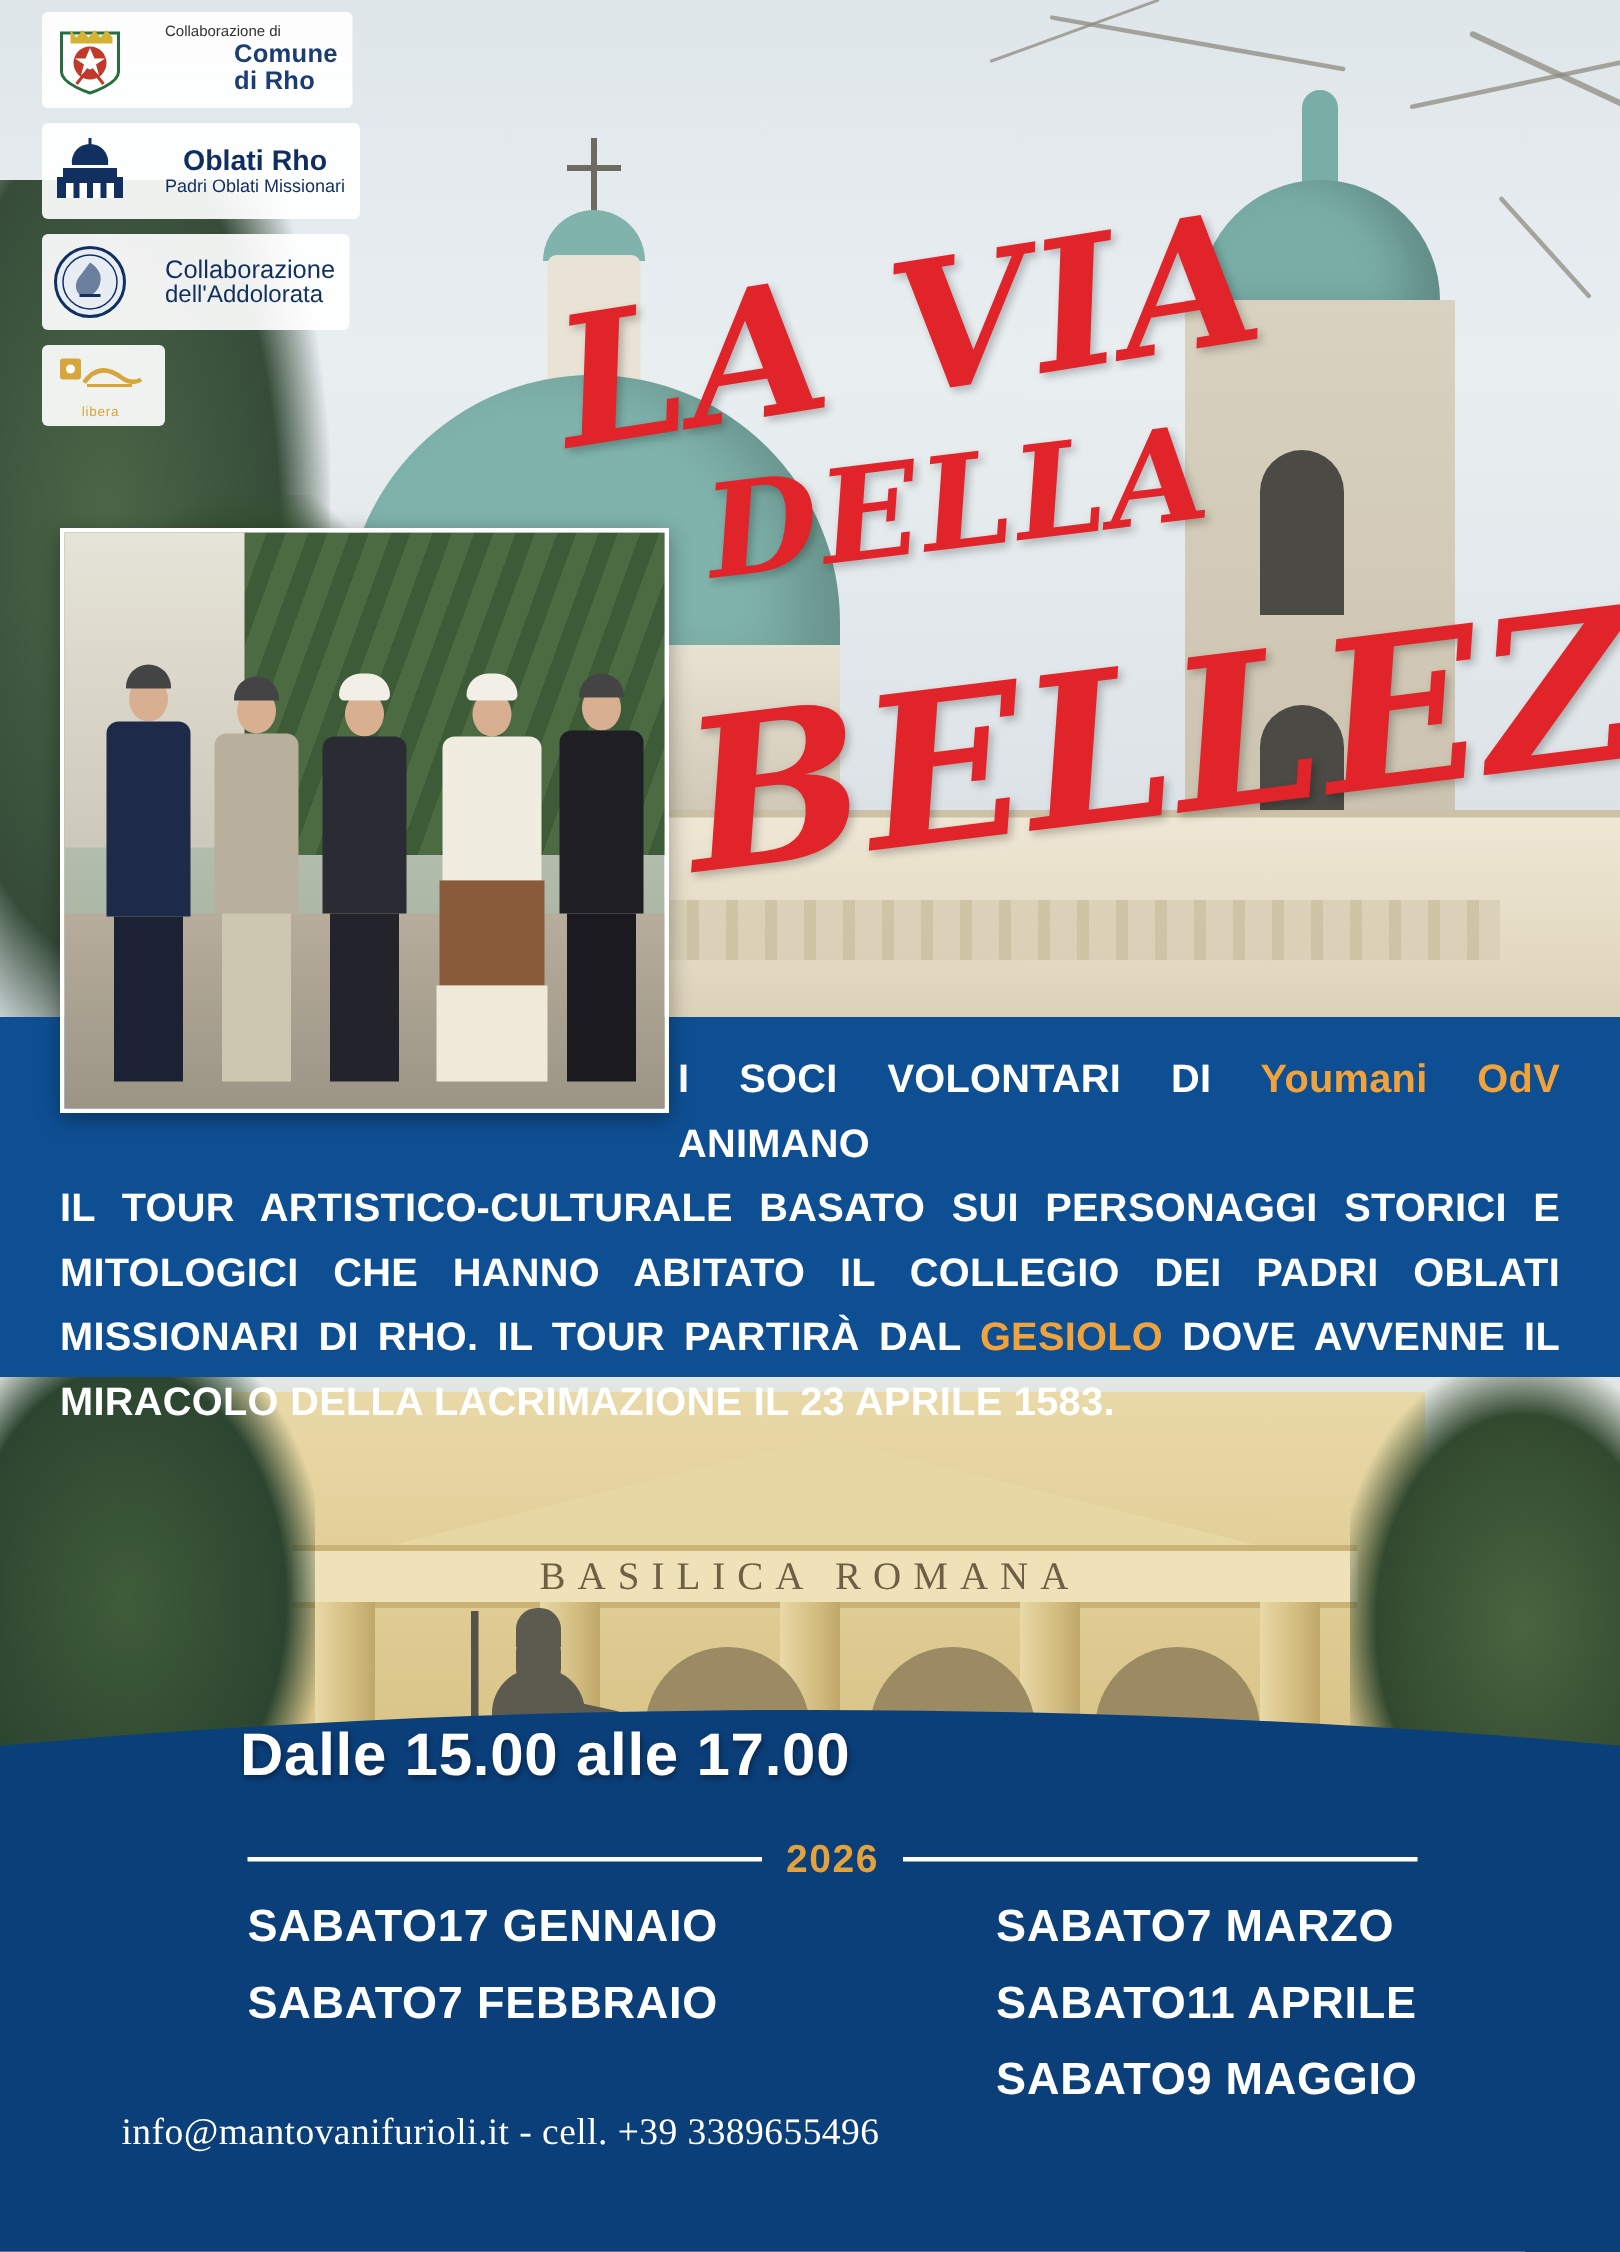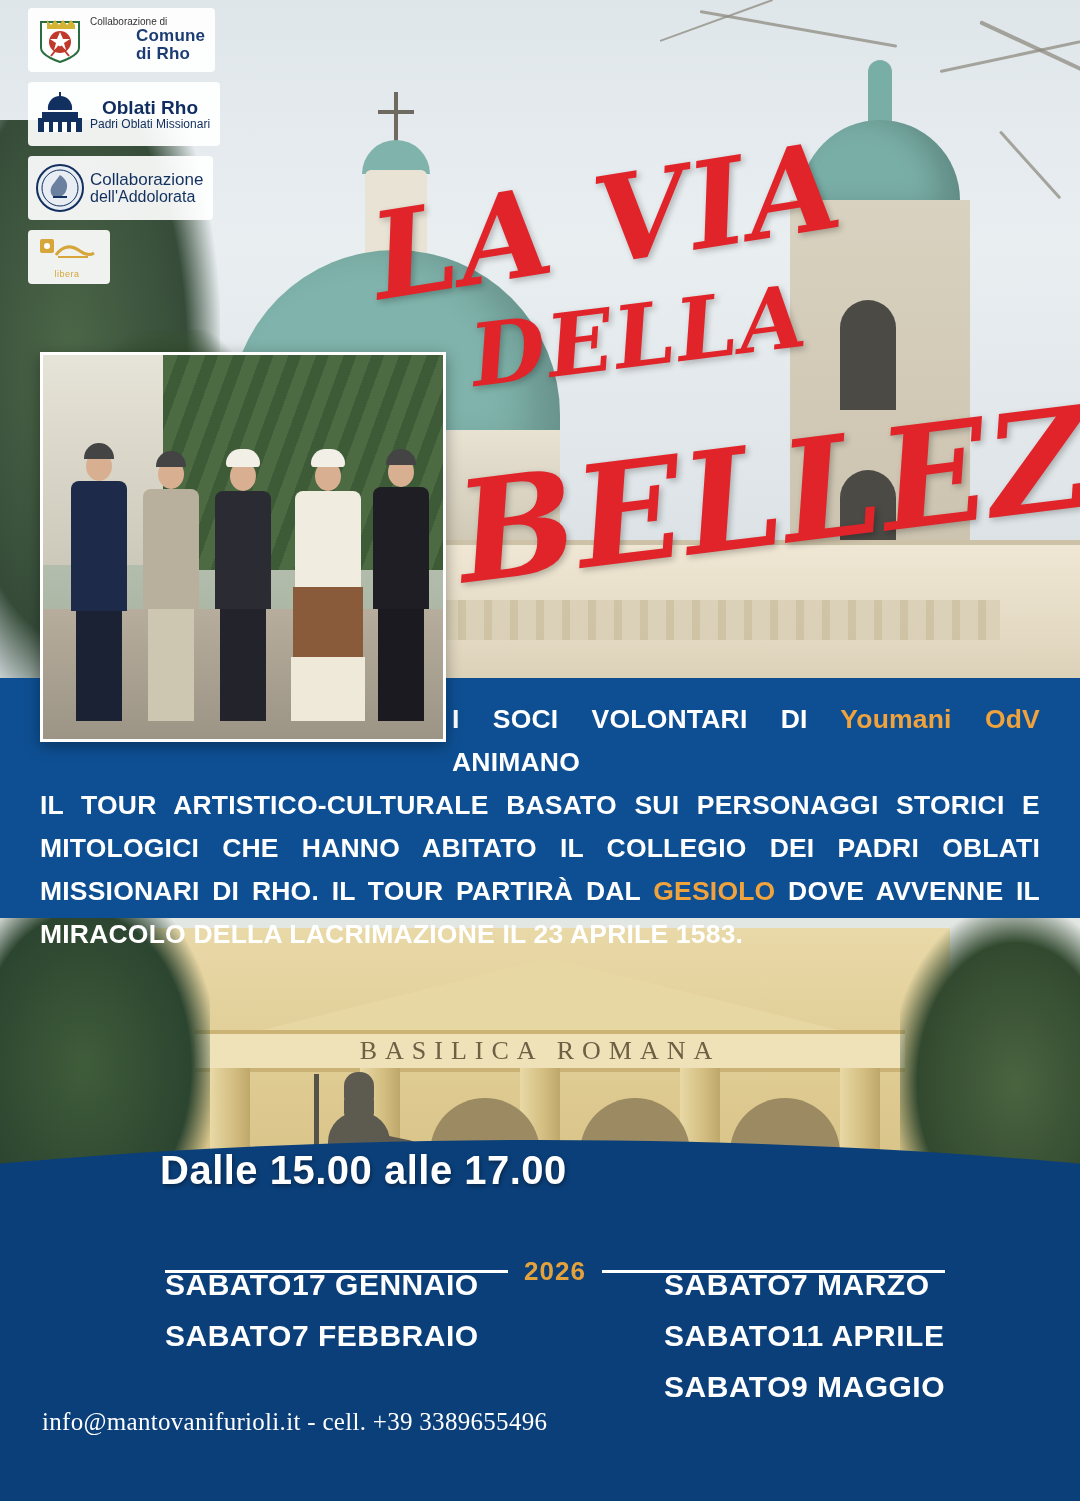"Collaborazione di" .logo-box { gap: 4px -> 24px }
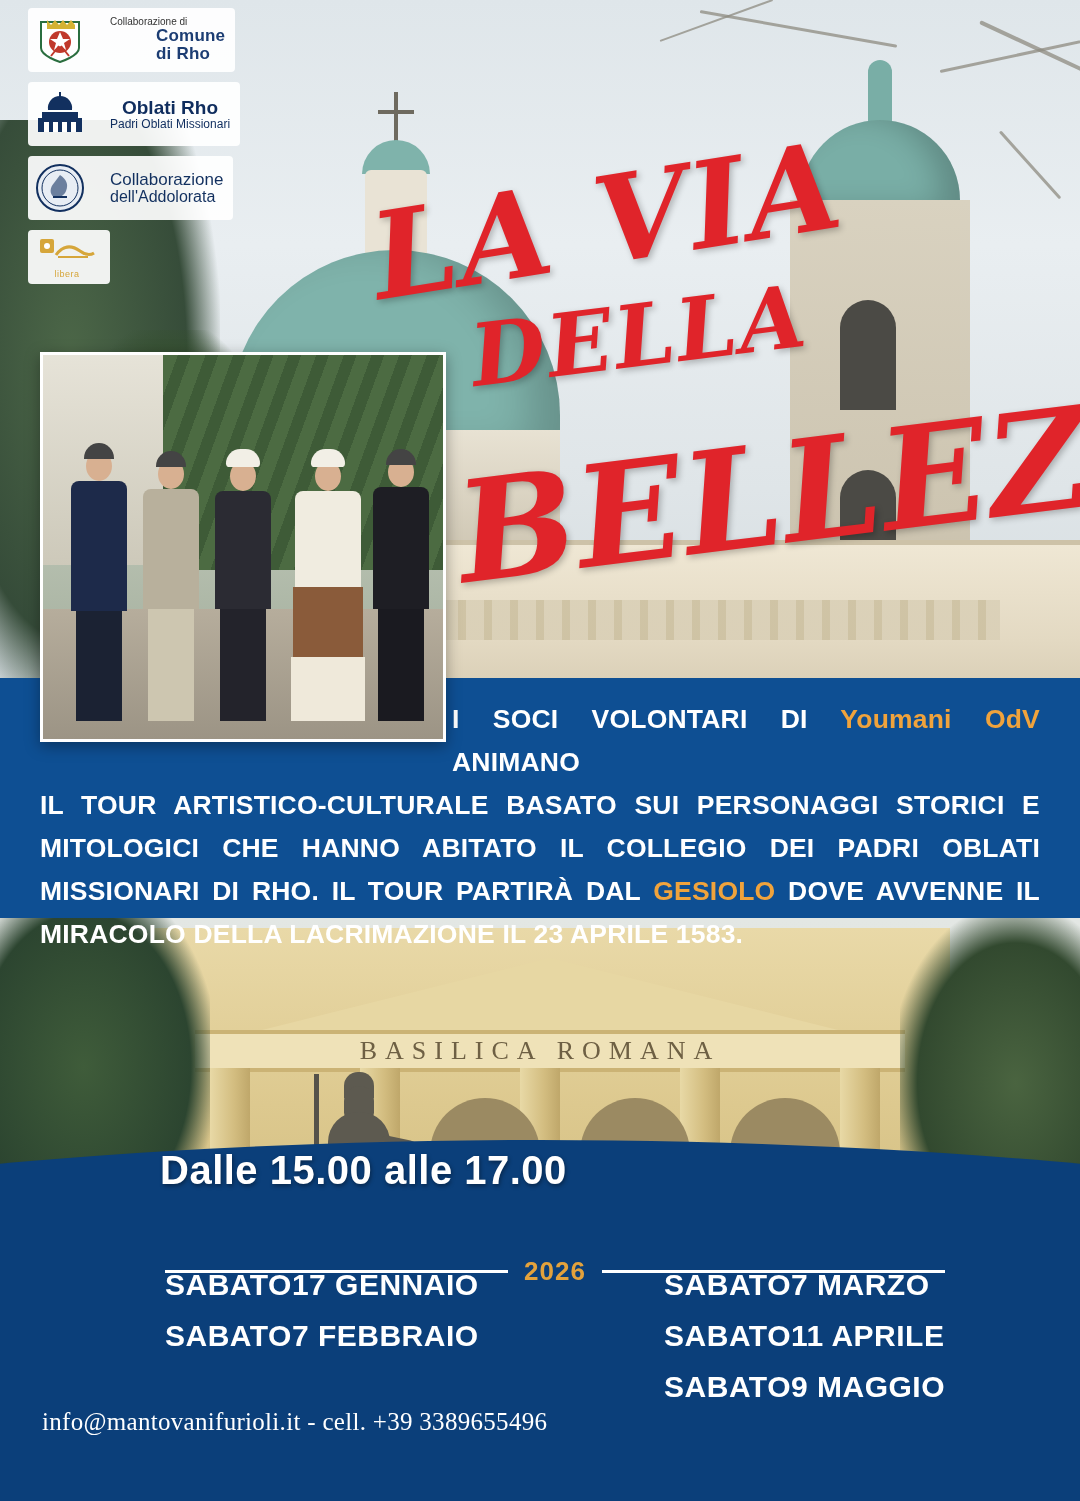"2026" .year-row { top: 1256px -> 1224px }
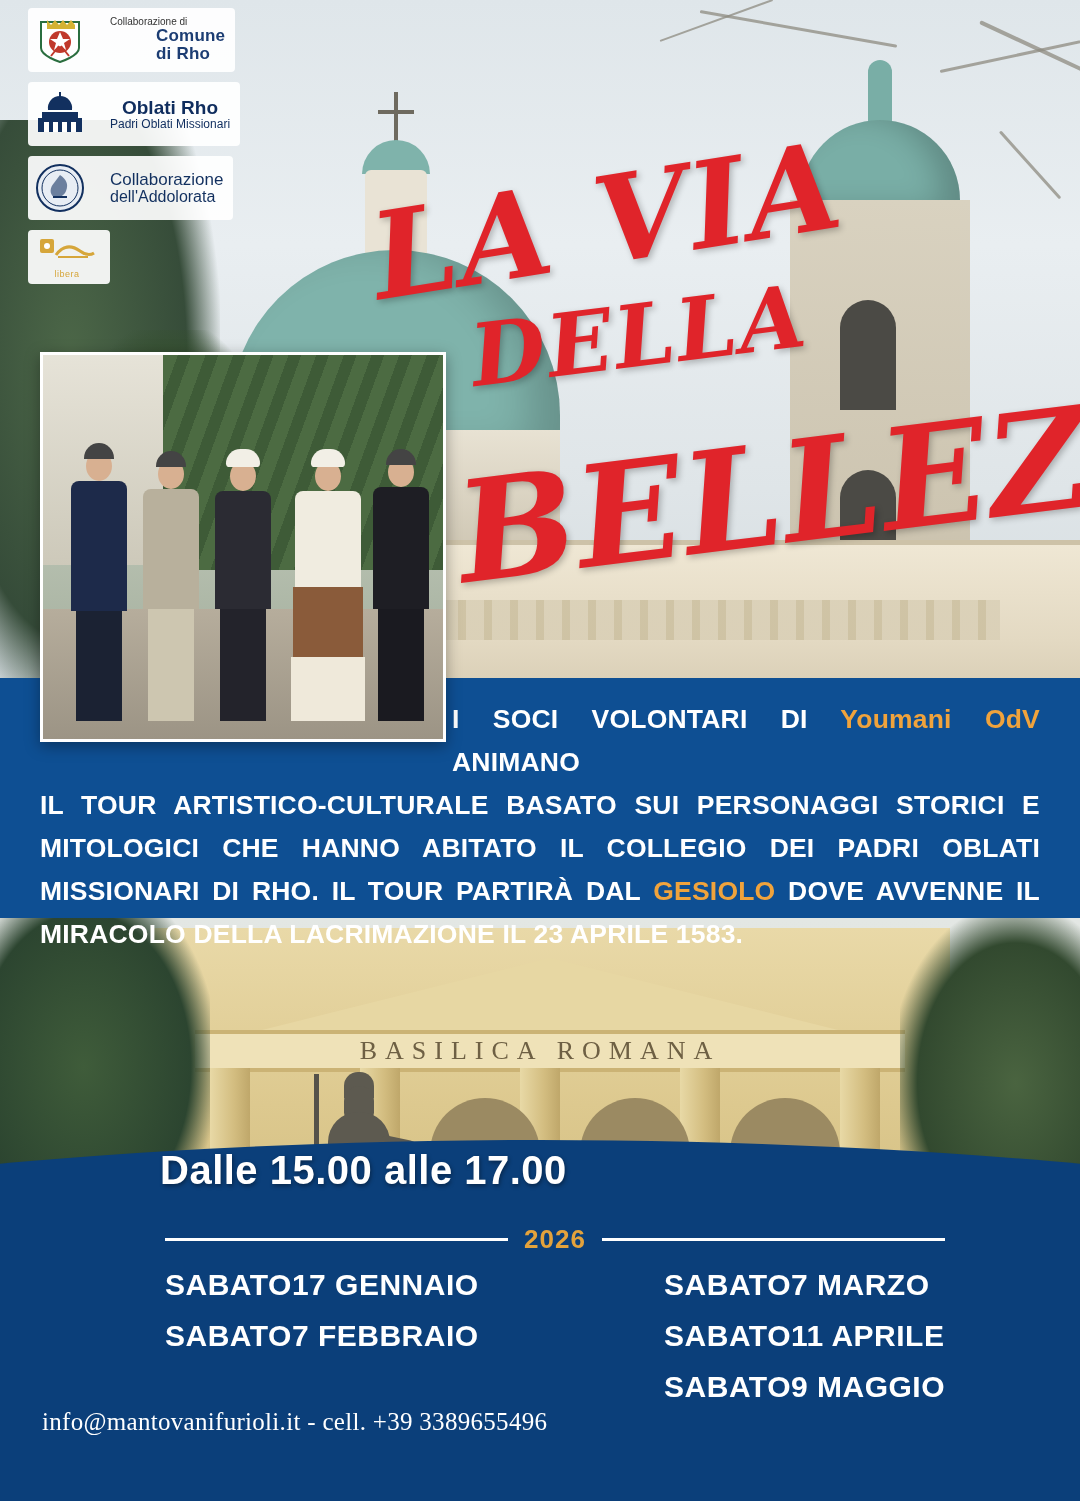"info@mantovanifurioli.it - cell. +39" .foot-2 { margin-left: none -> 39px }
